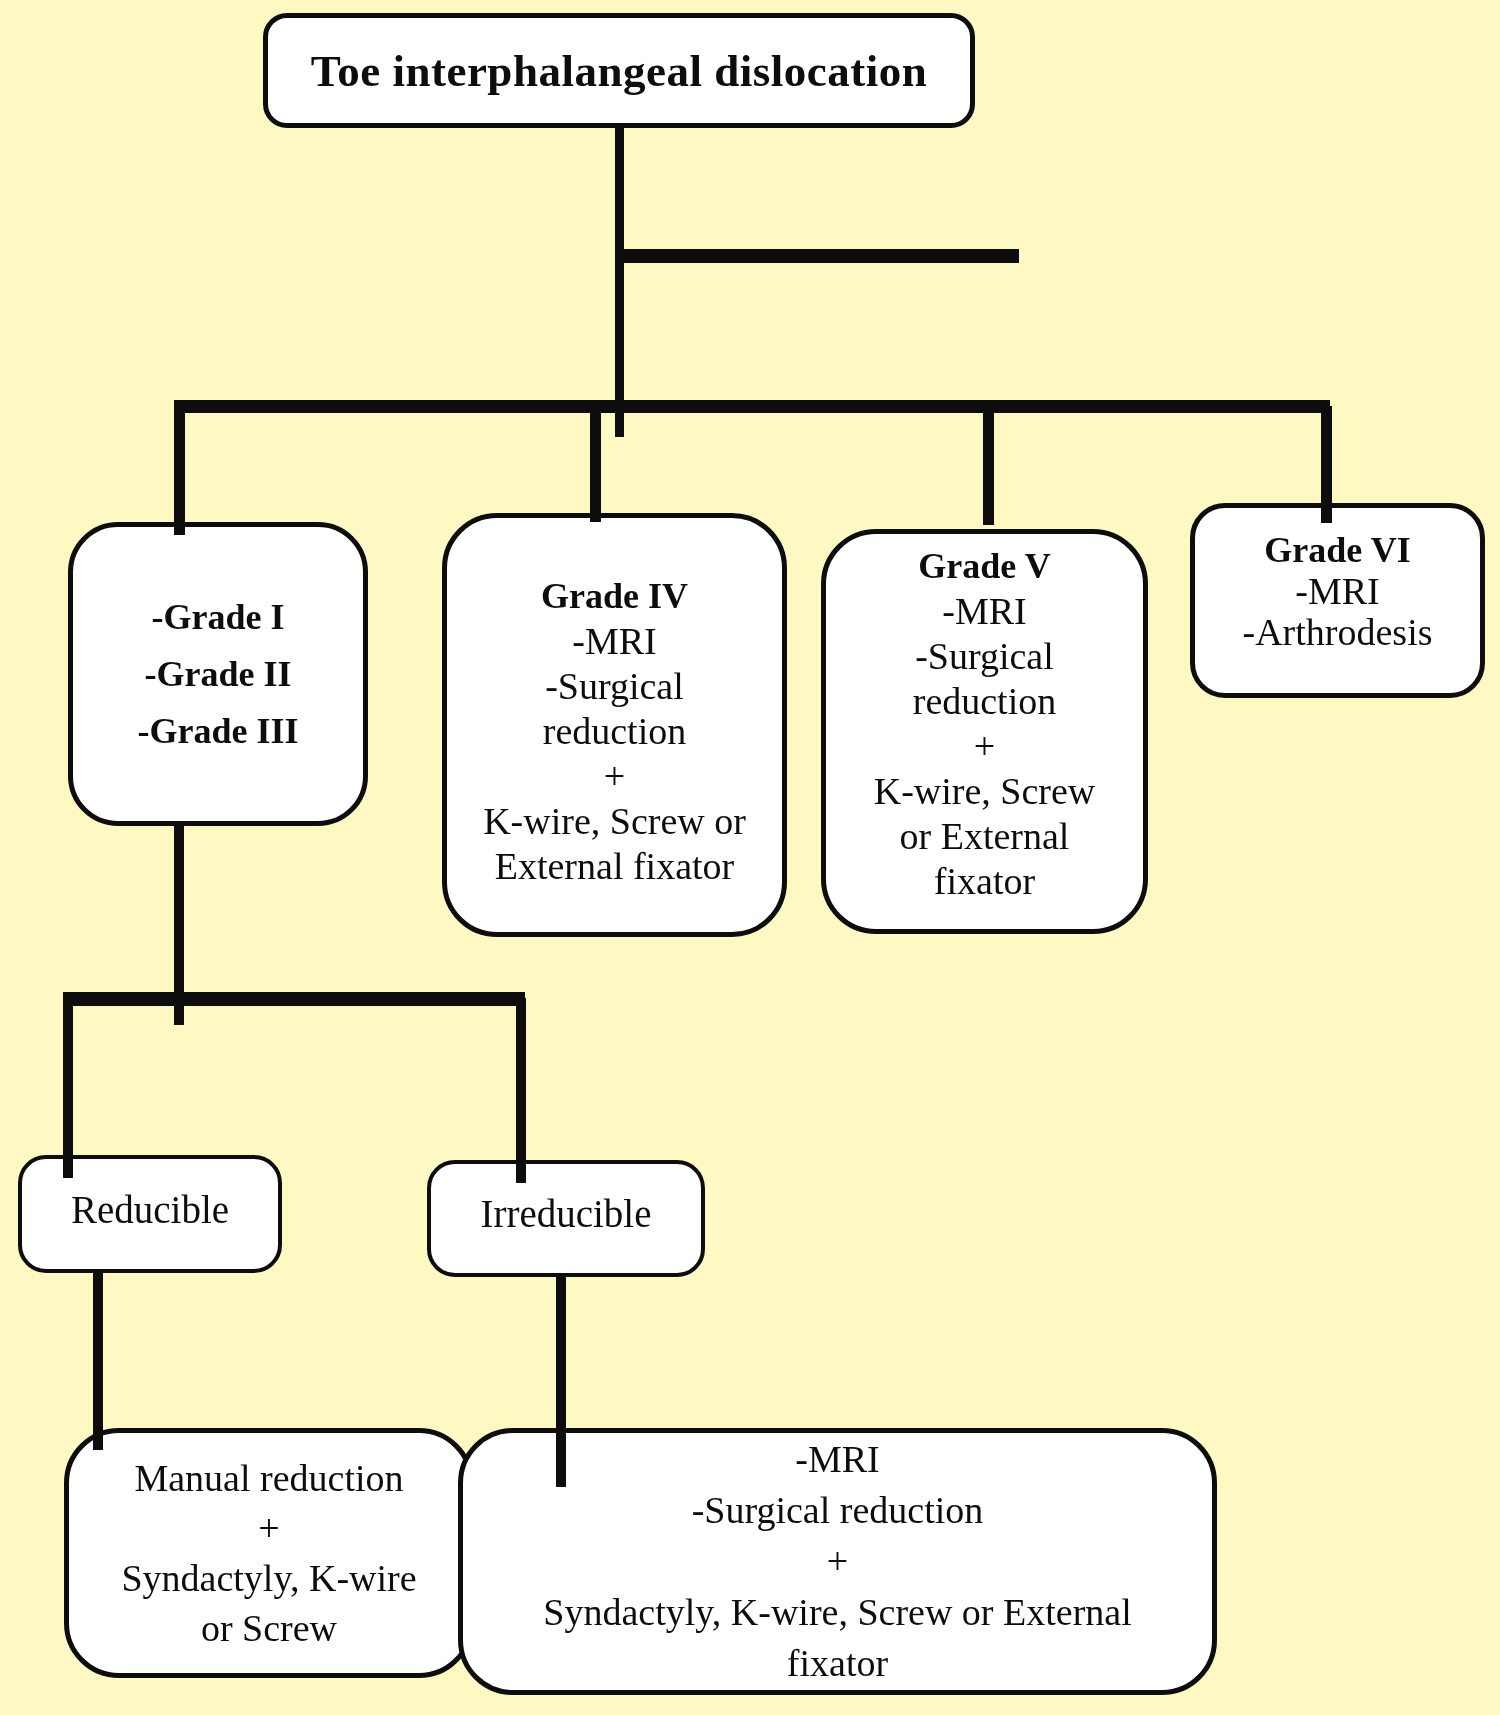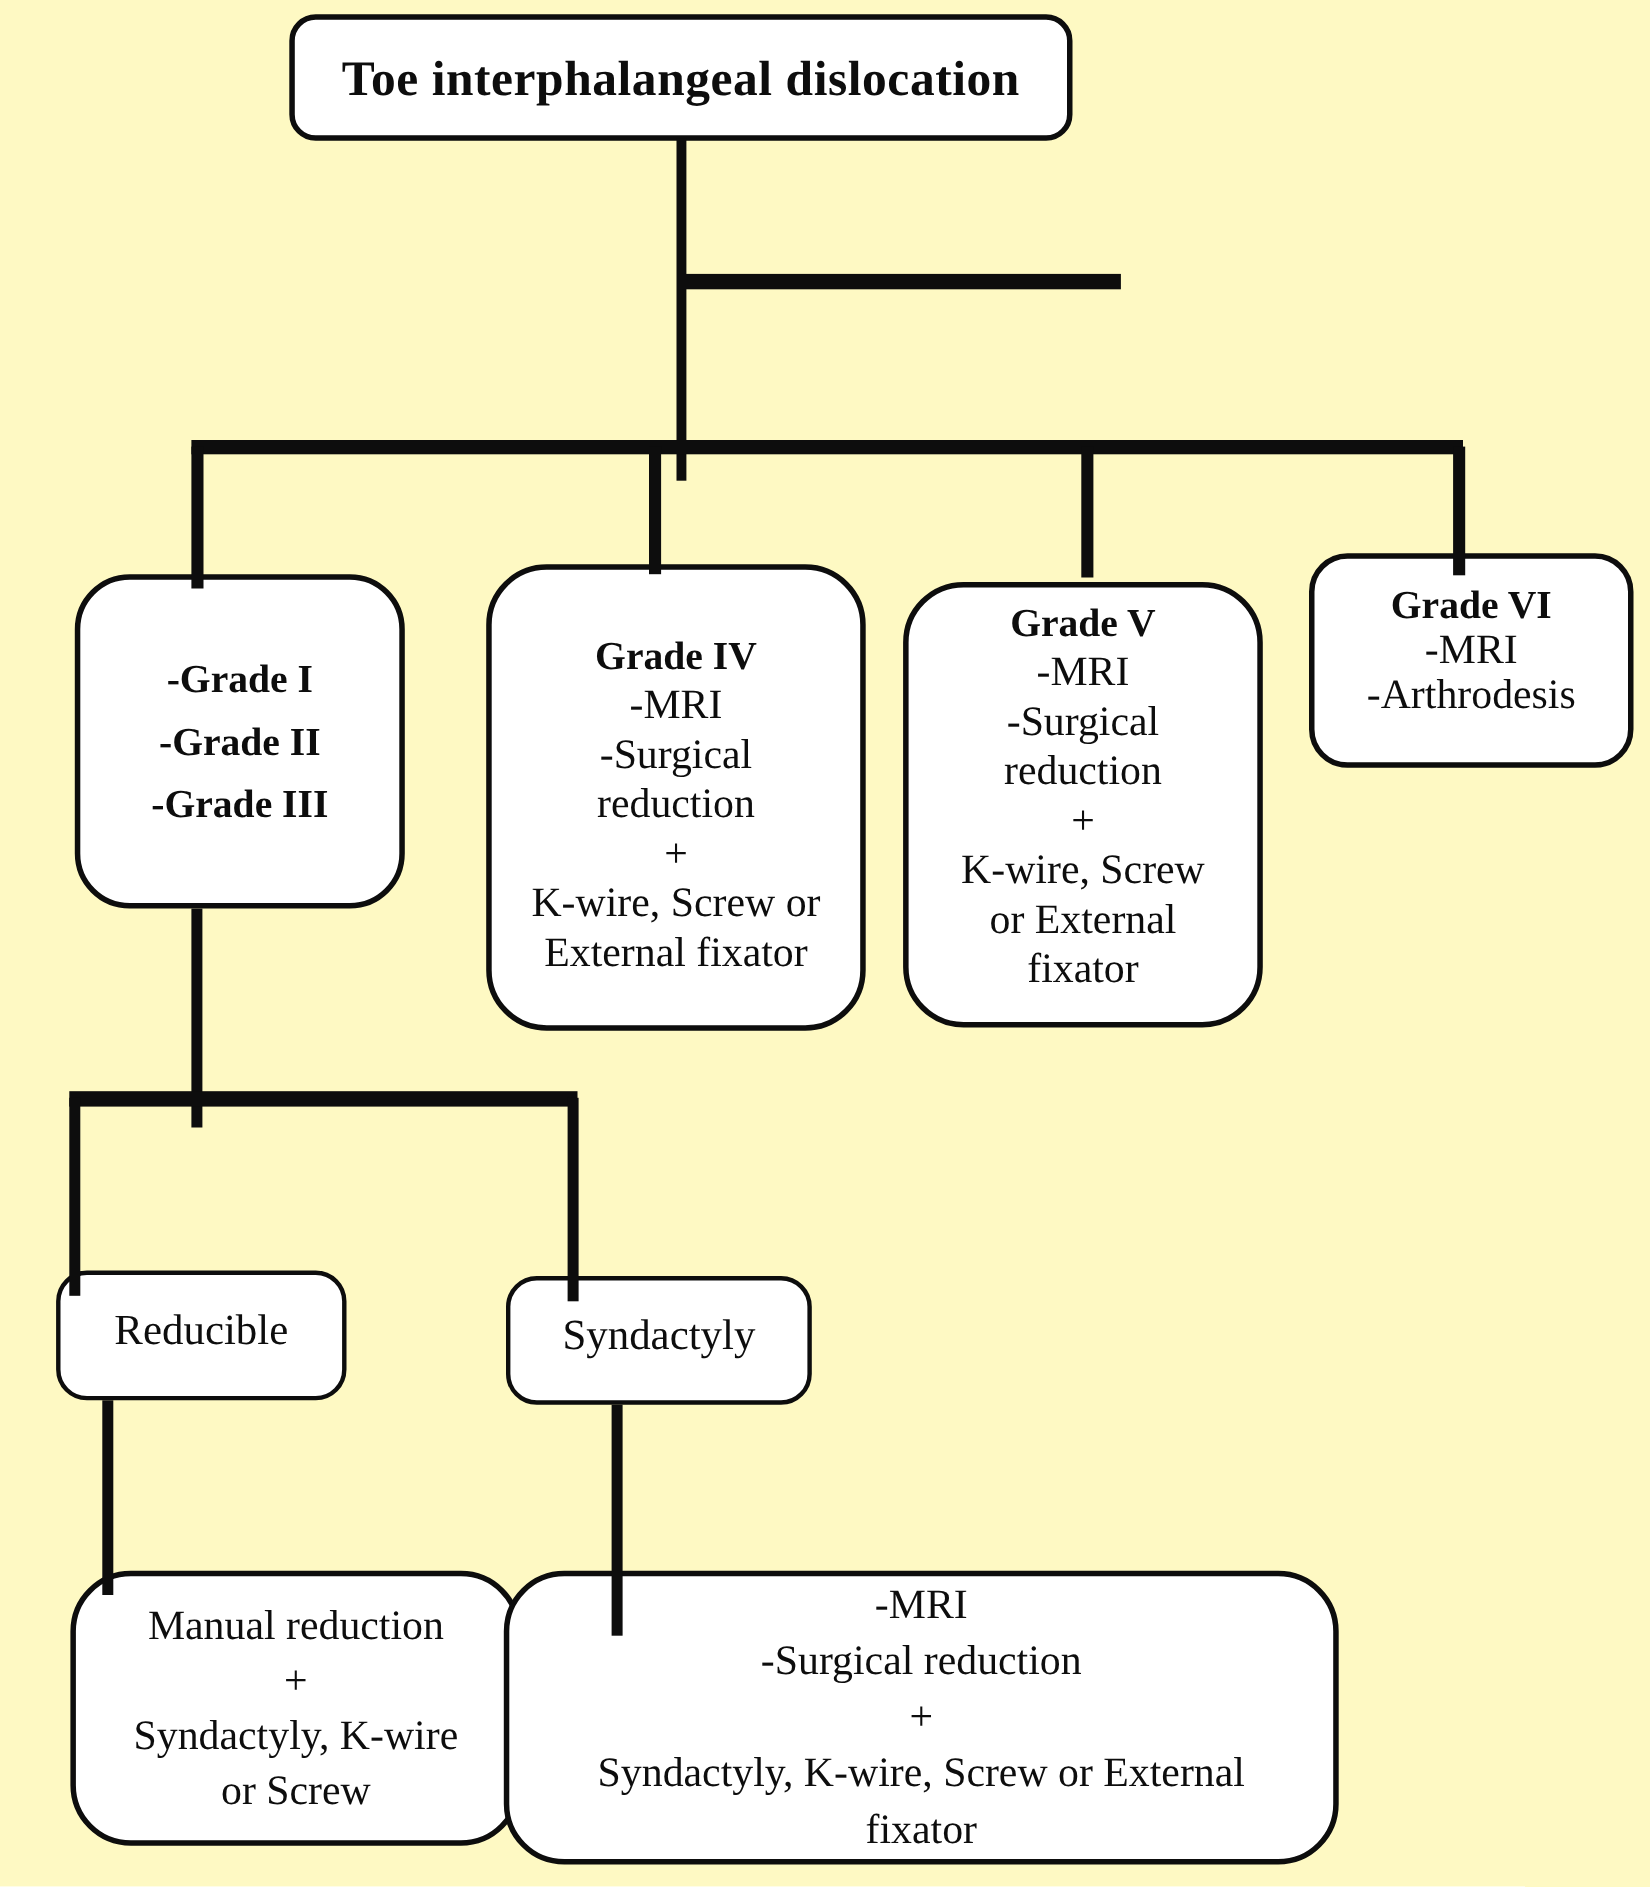"Reducible" .small-box { margin-left: 33px -> none }
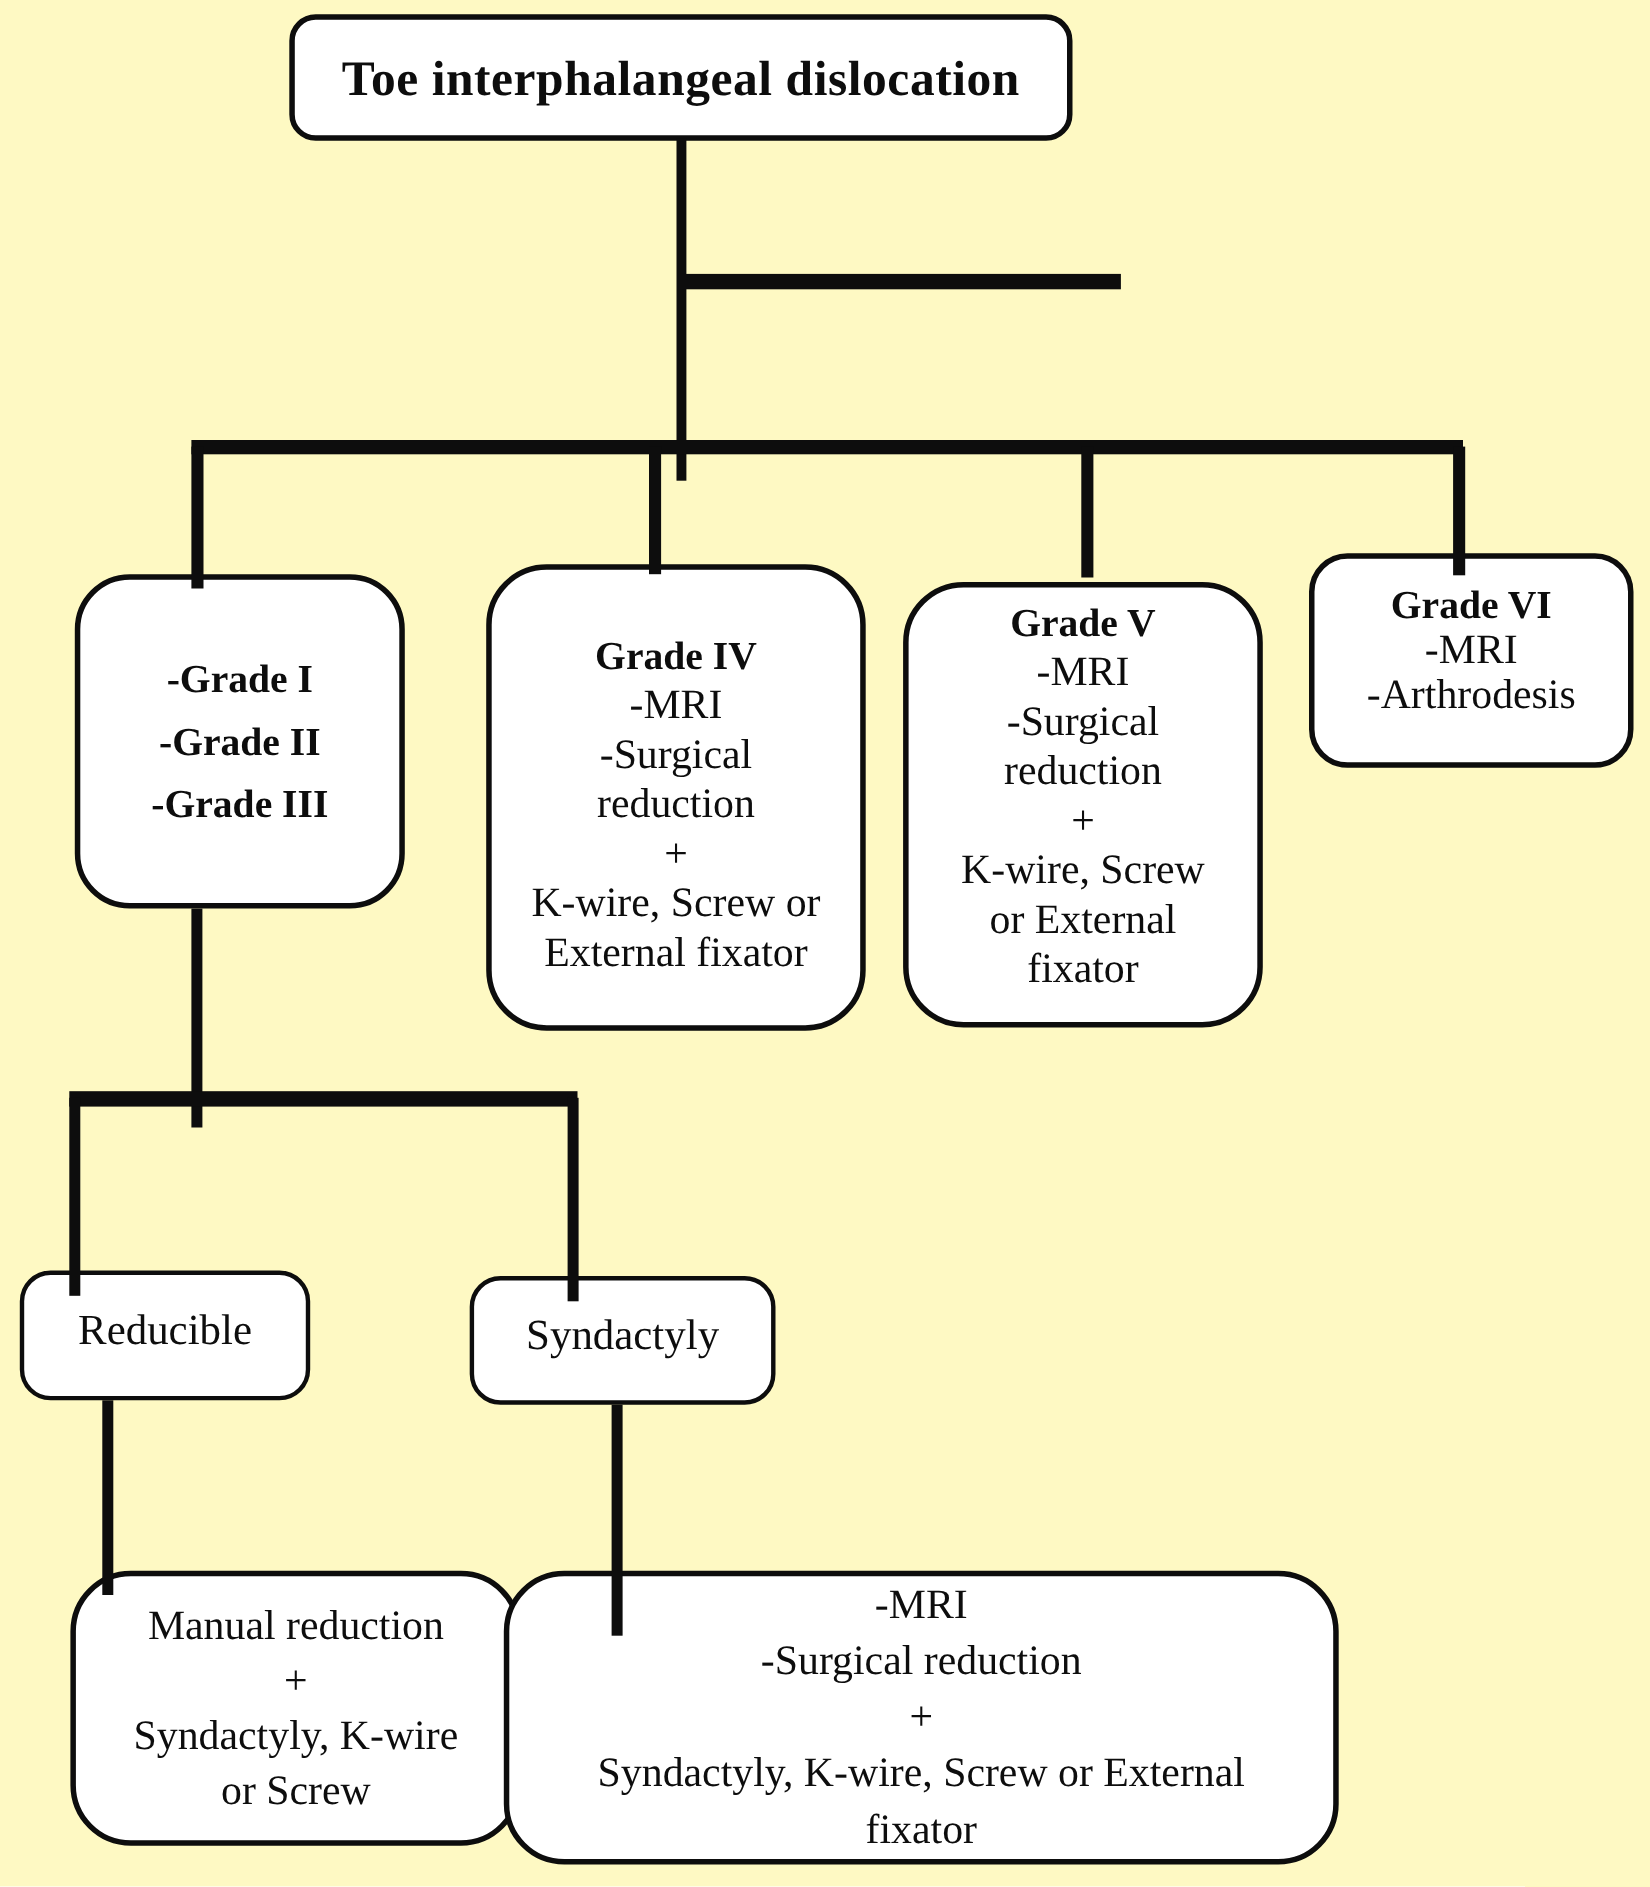"Syndactyly" div { text: Syndactyly -> Irreducible }
